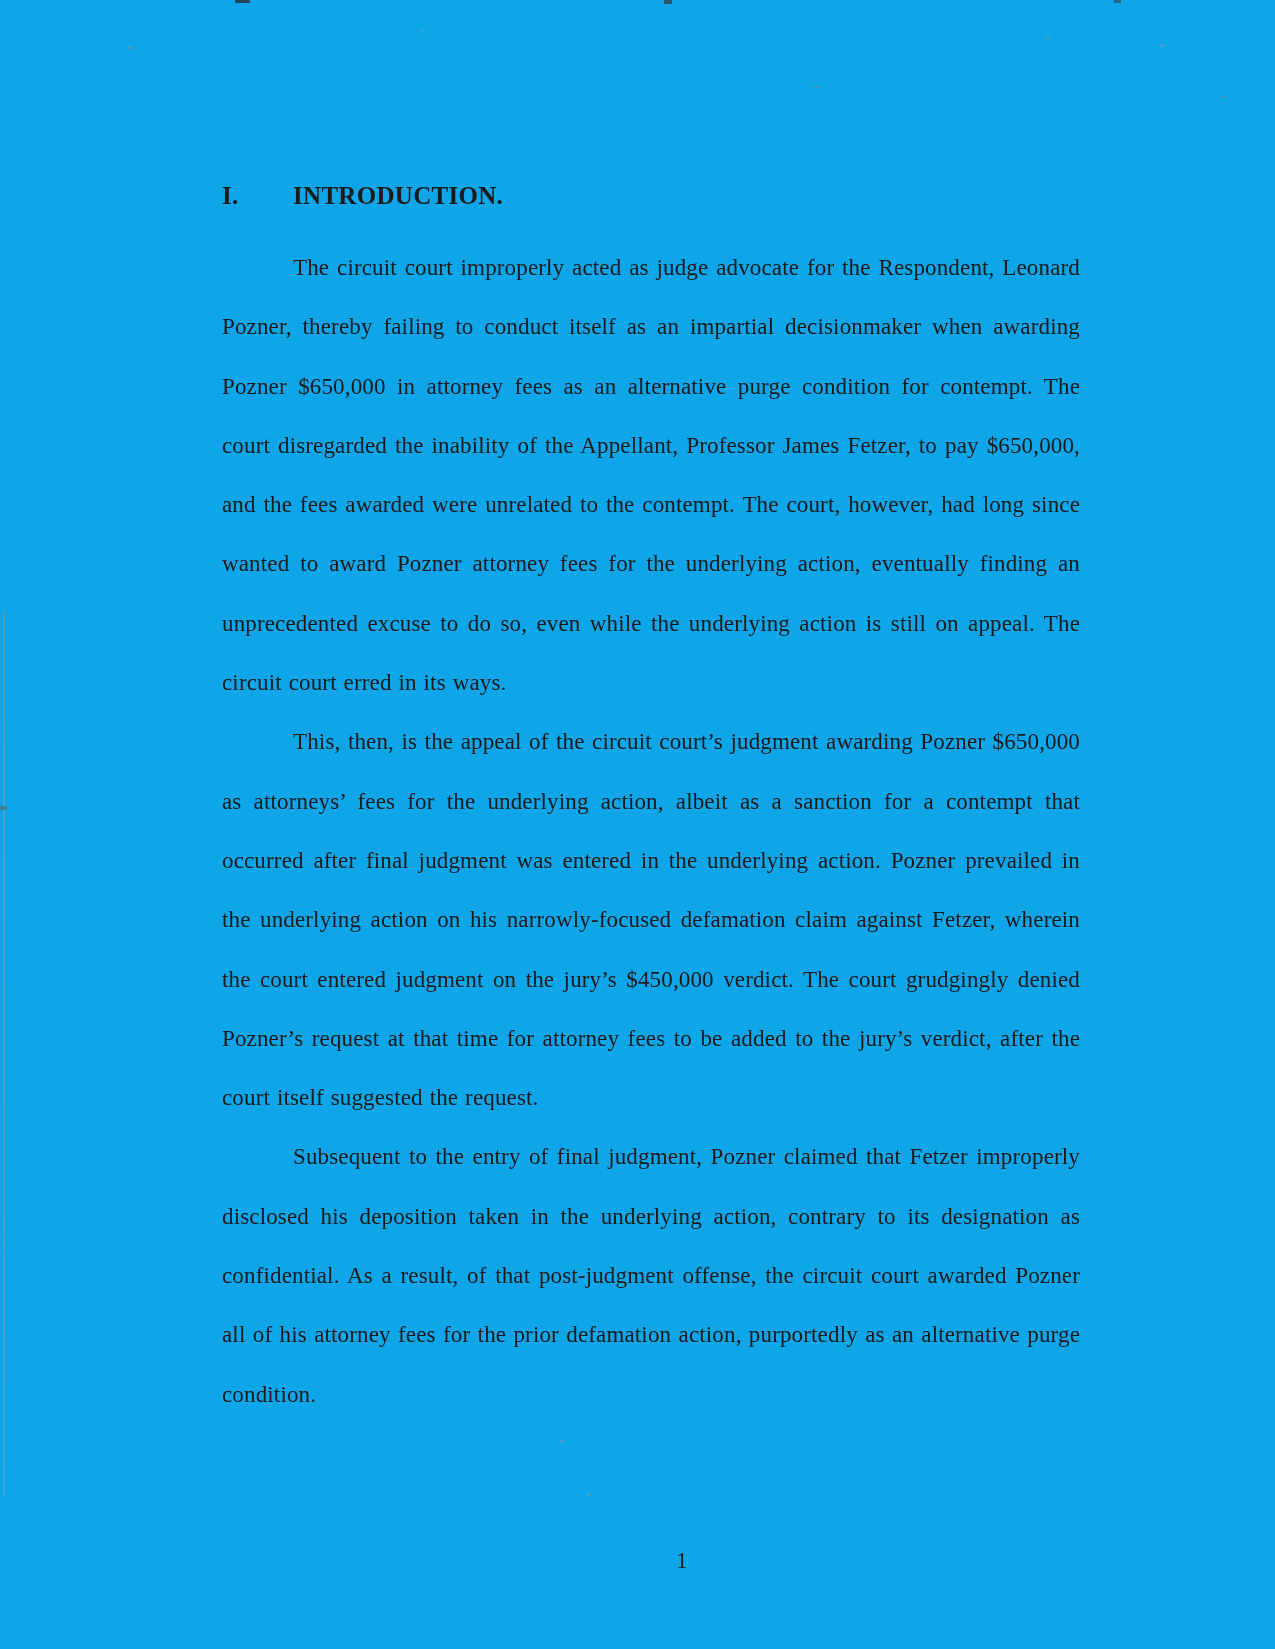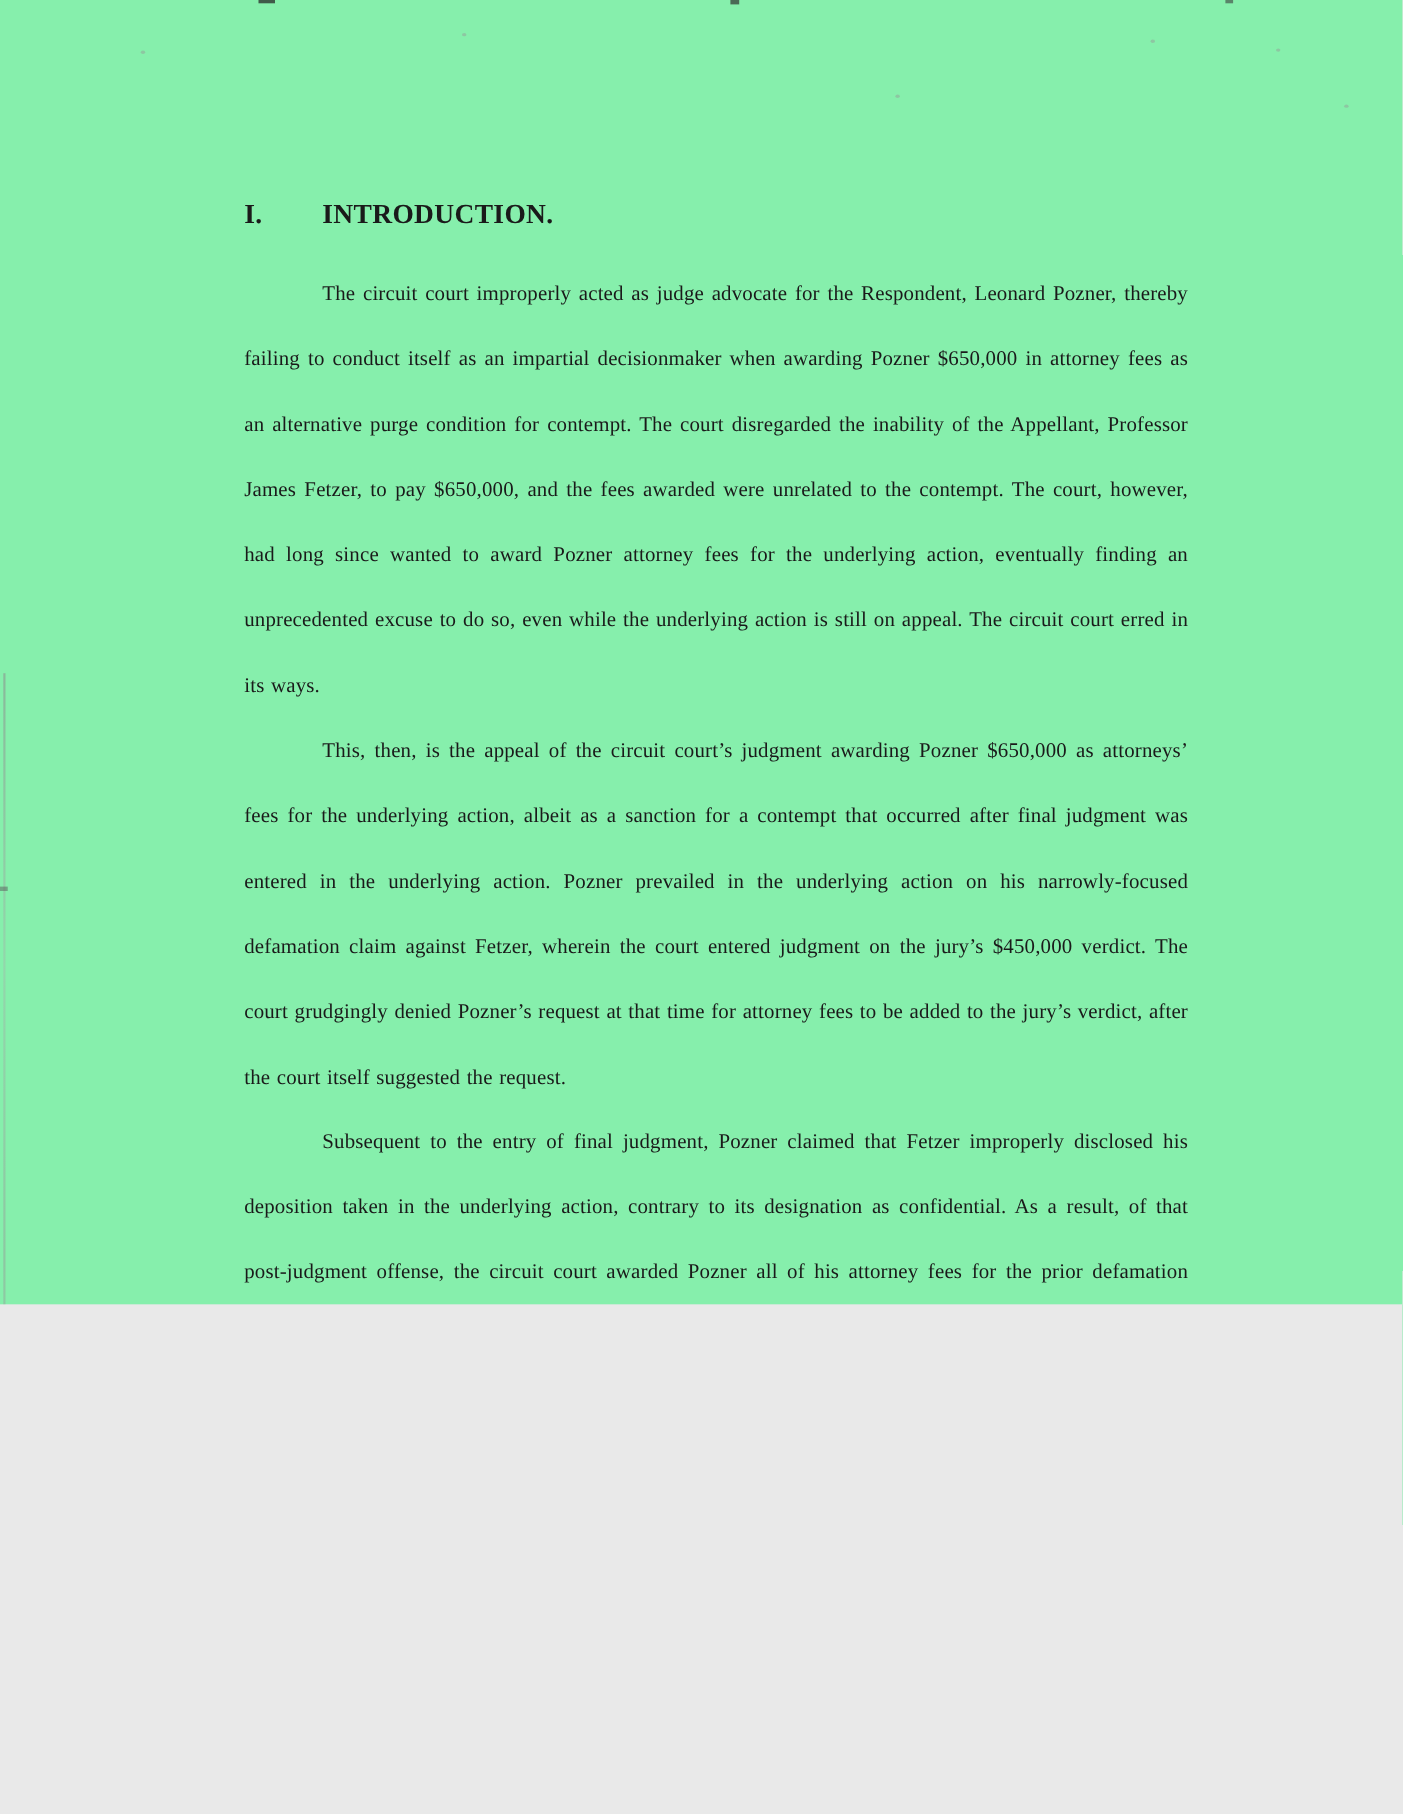"I. INTRODUCTION." .page { background: #86efac -> #0ea5e9; height: 1186px -> 1649px }
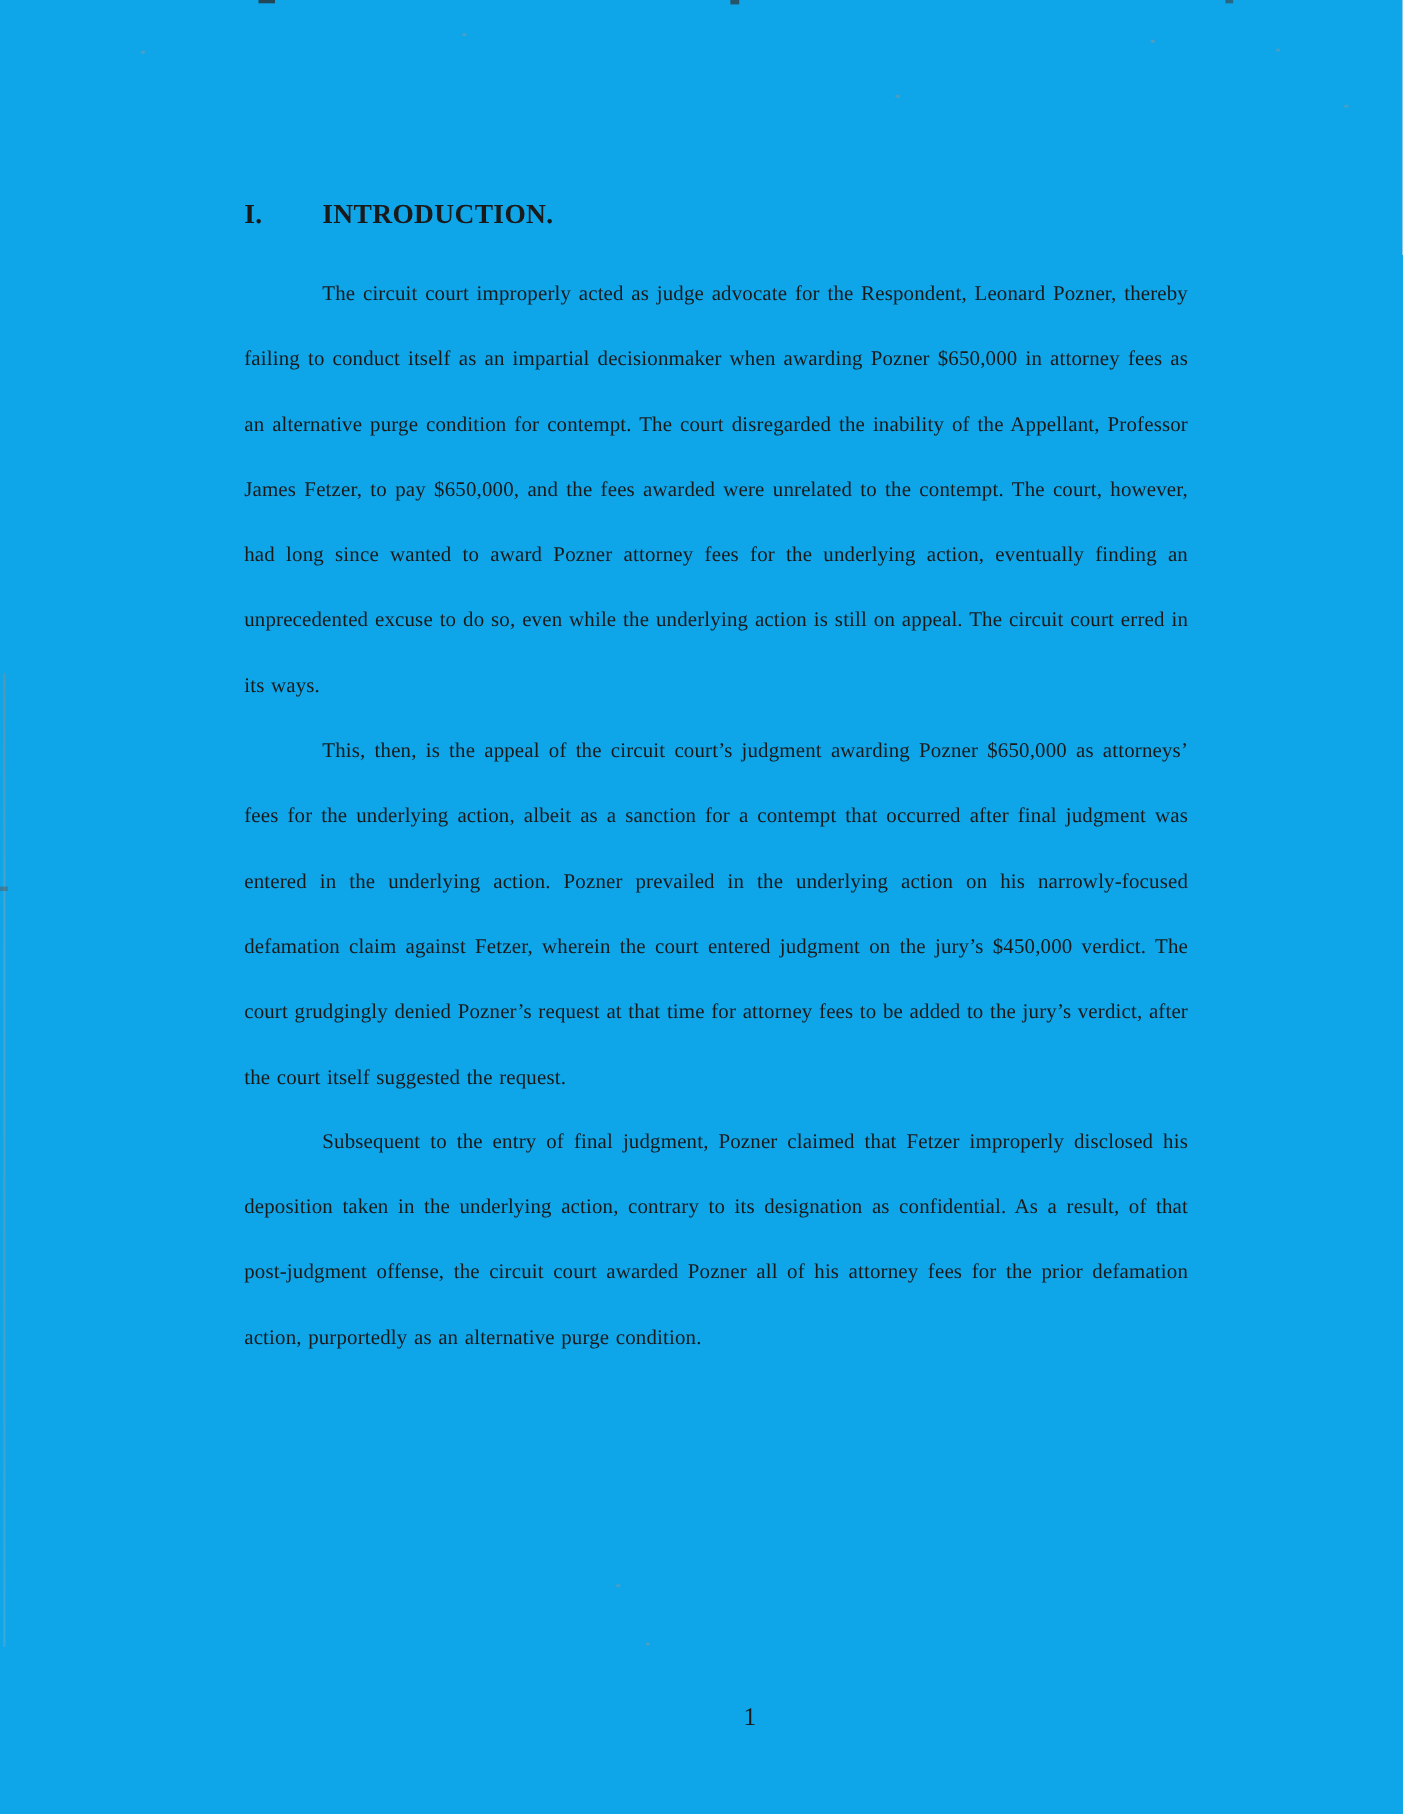"The circuit court improperly acted" .para { font-size: 19px -> 23px }
